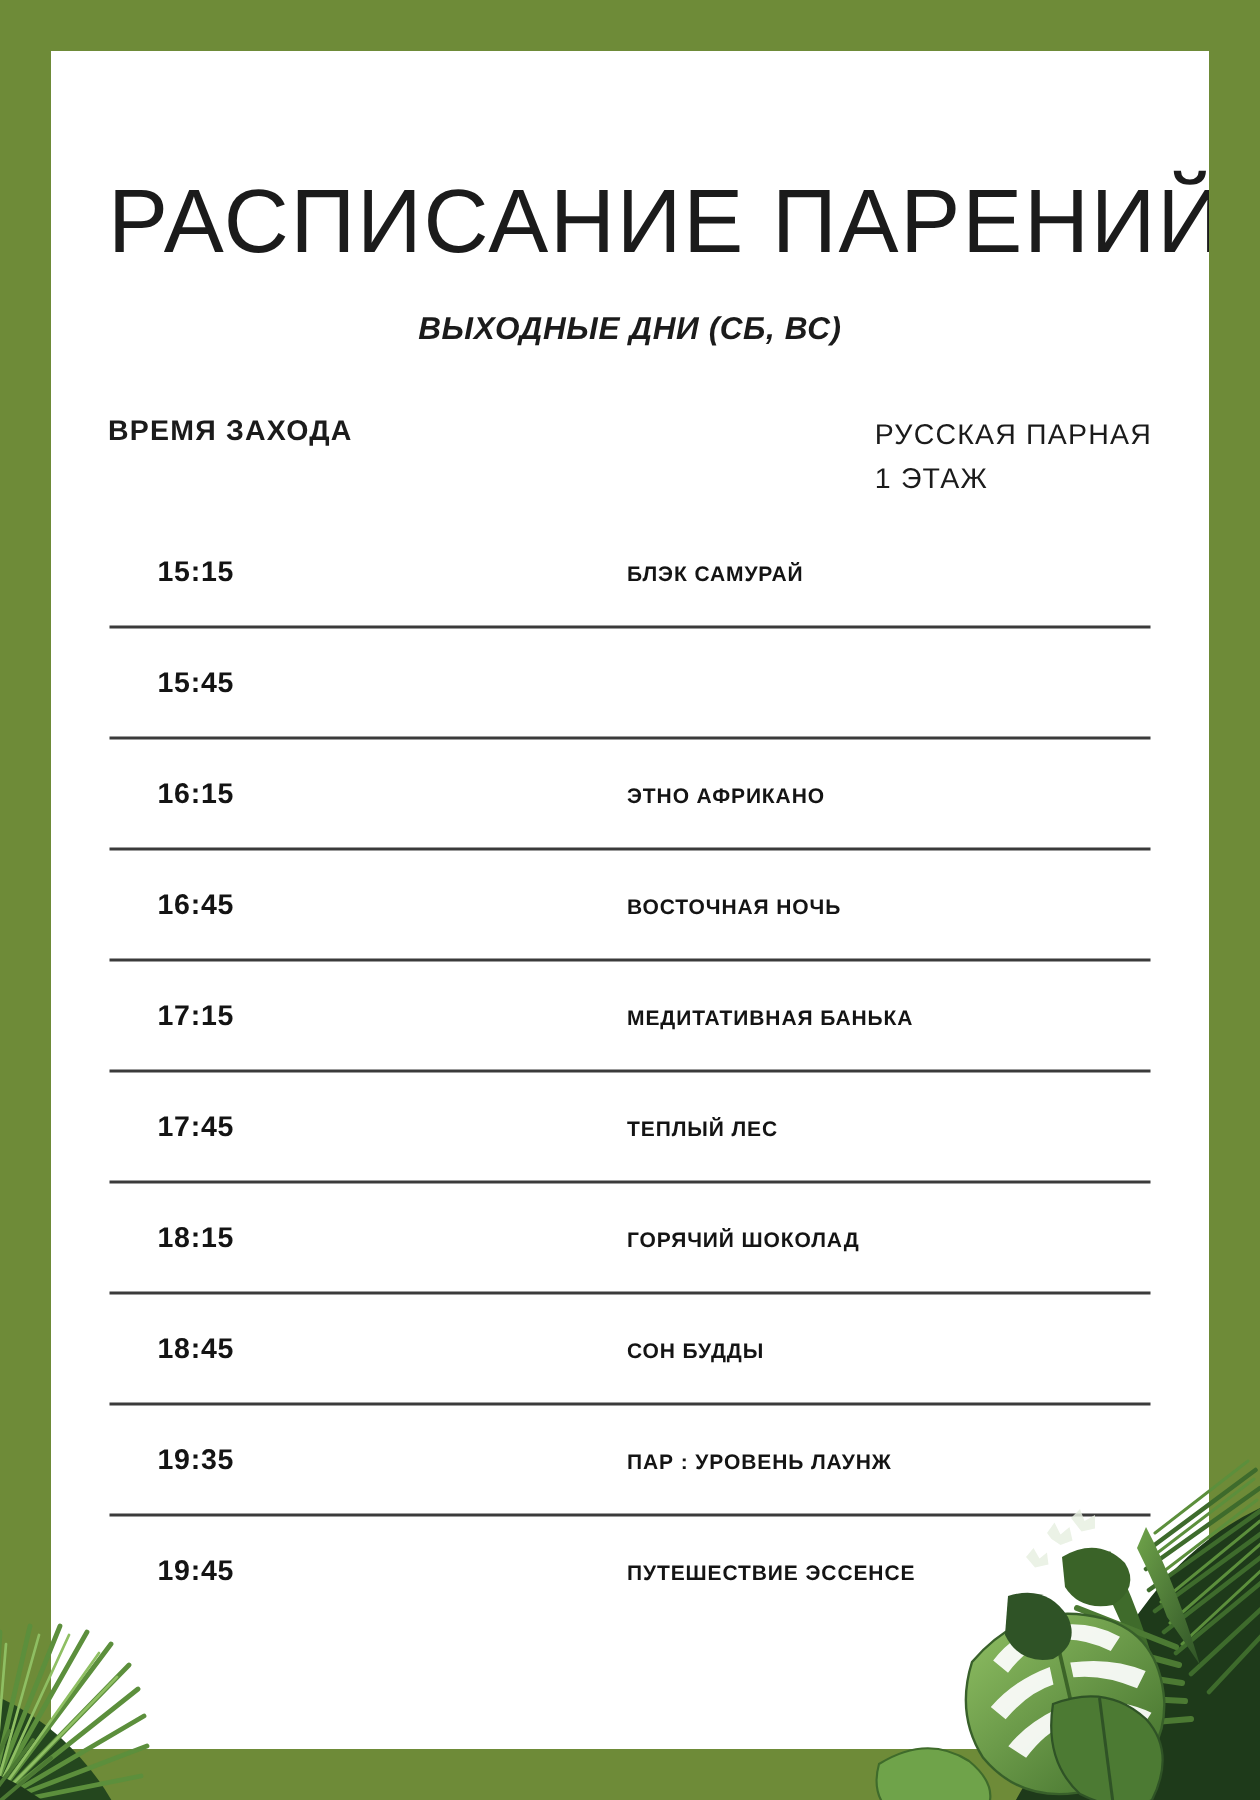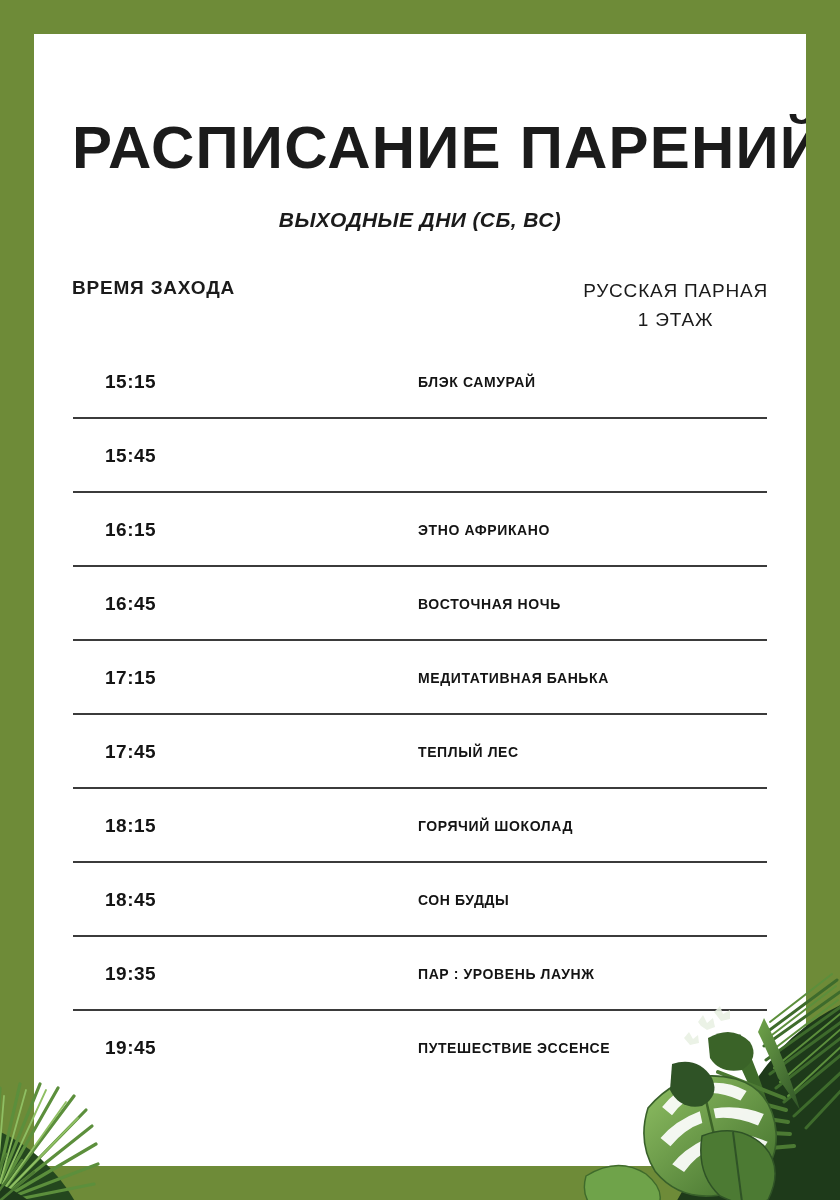"РАСПИСАНИЕ ПАРЕНИЙ" .title { font-weight: 700 -> 400 }
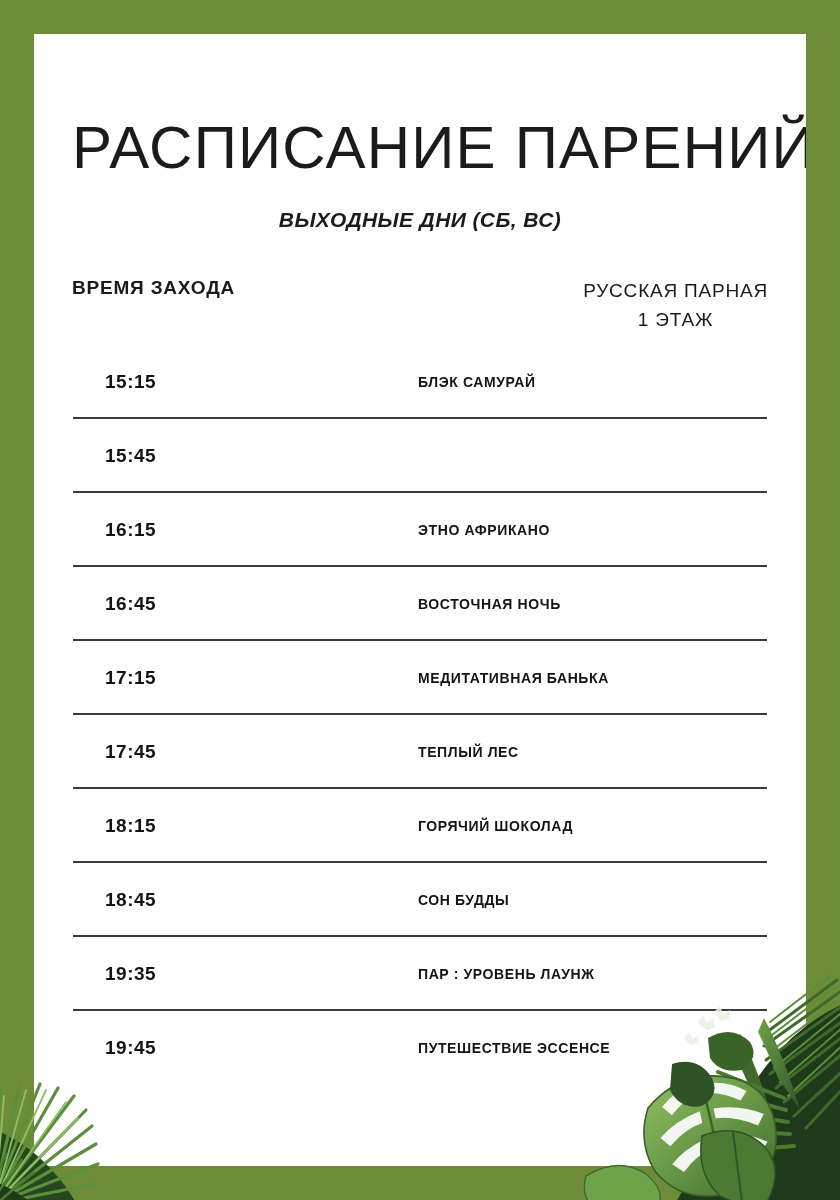"РУССКАЯ ПАРНАЯ" .col-head-right { text-align: center -> left }
